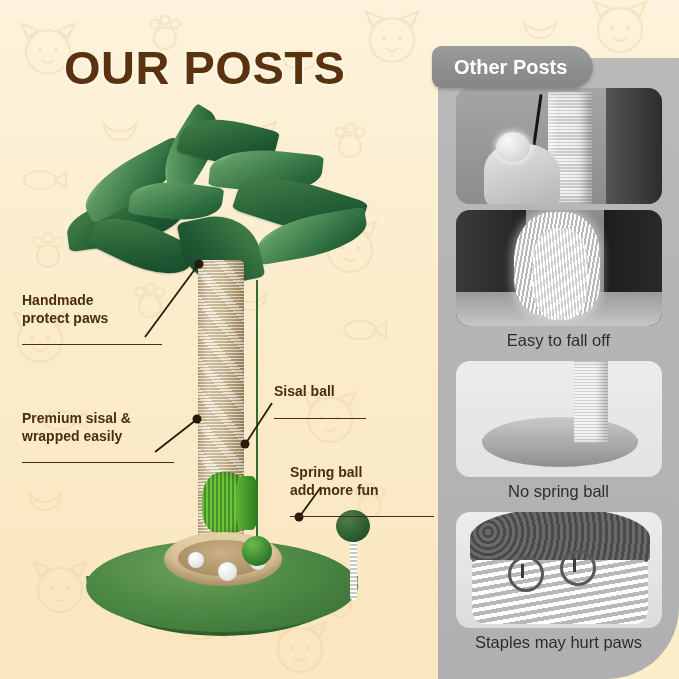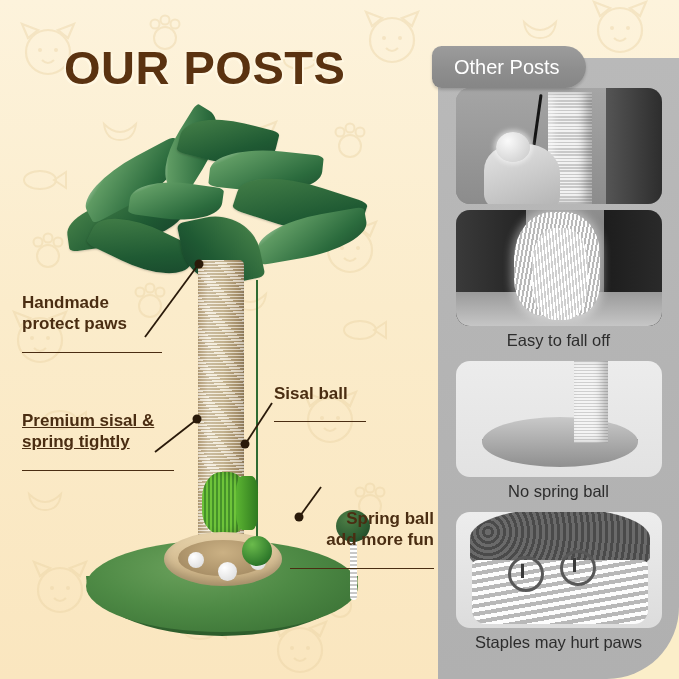"Other Posts" .panel-tab { font-weight: normal -> bold }
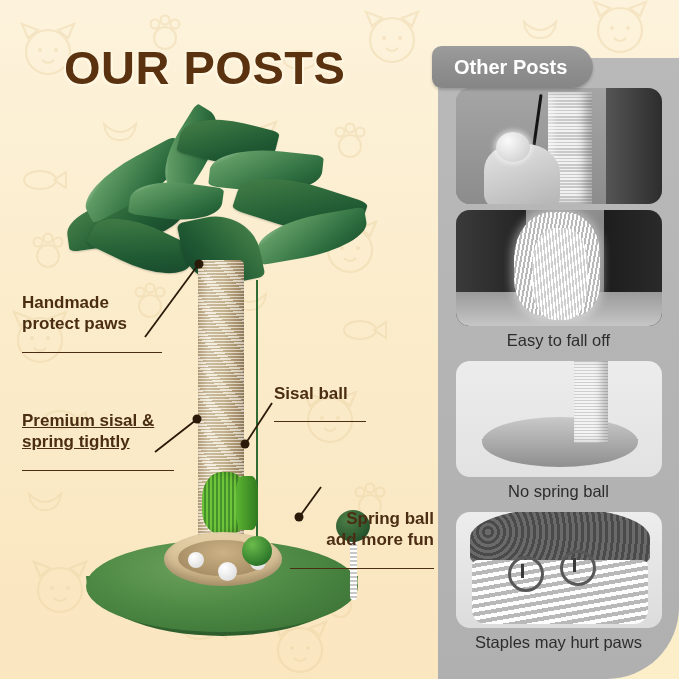"Handmade" .ann { font-size: 17px -> 14px }
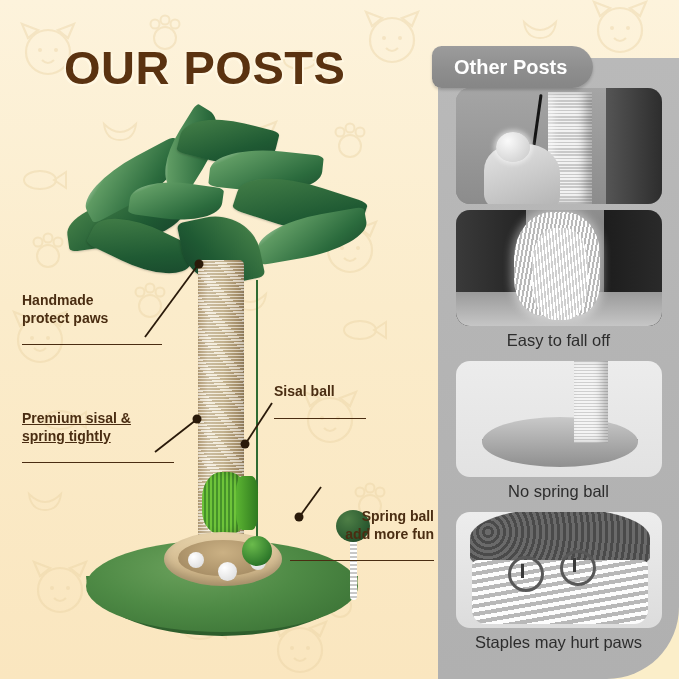"Premium sisal &" div.ann { text-decoration: underline -> none }
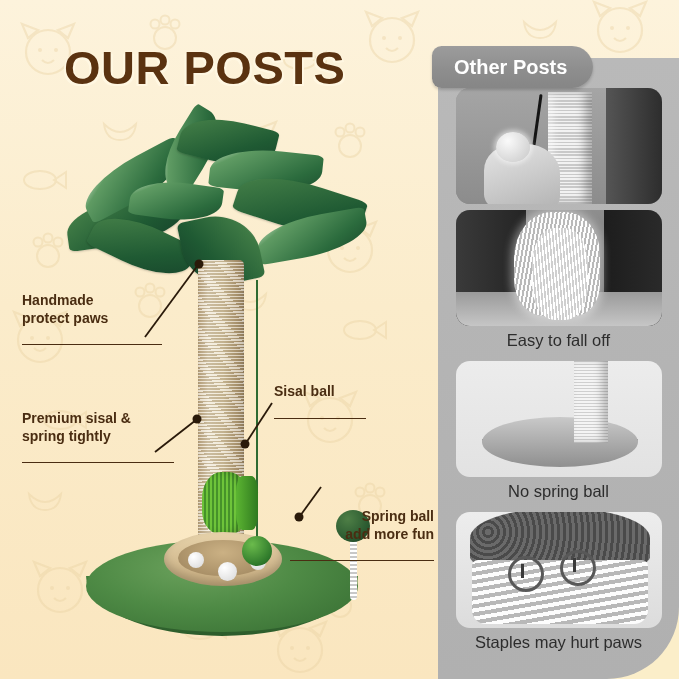"spring tightly" span.ul { text: spring tightly -> wrapped easily }
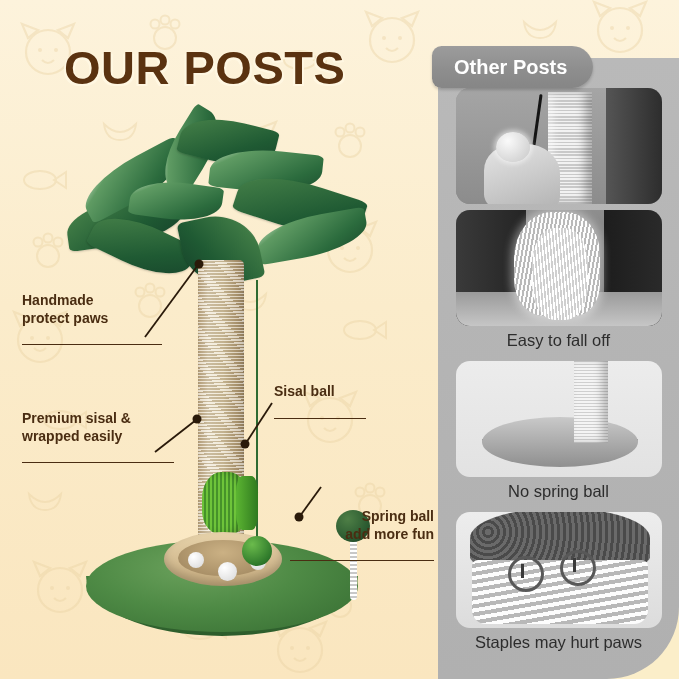"Spring ball" div.ann { margin-top: 44px -> none; text-align: right -> none }
